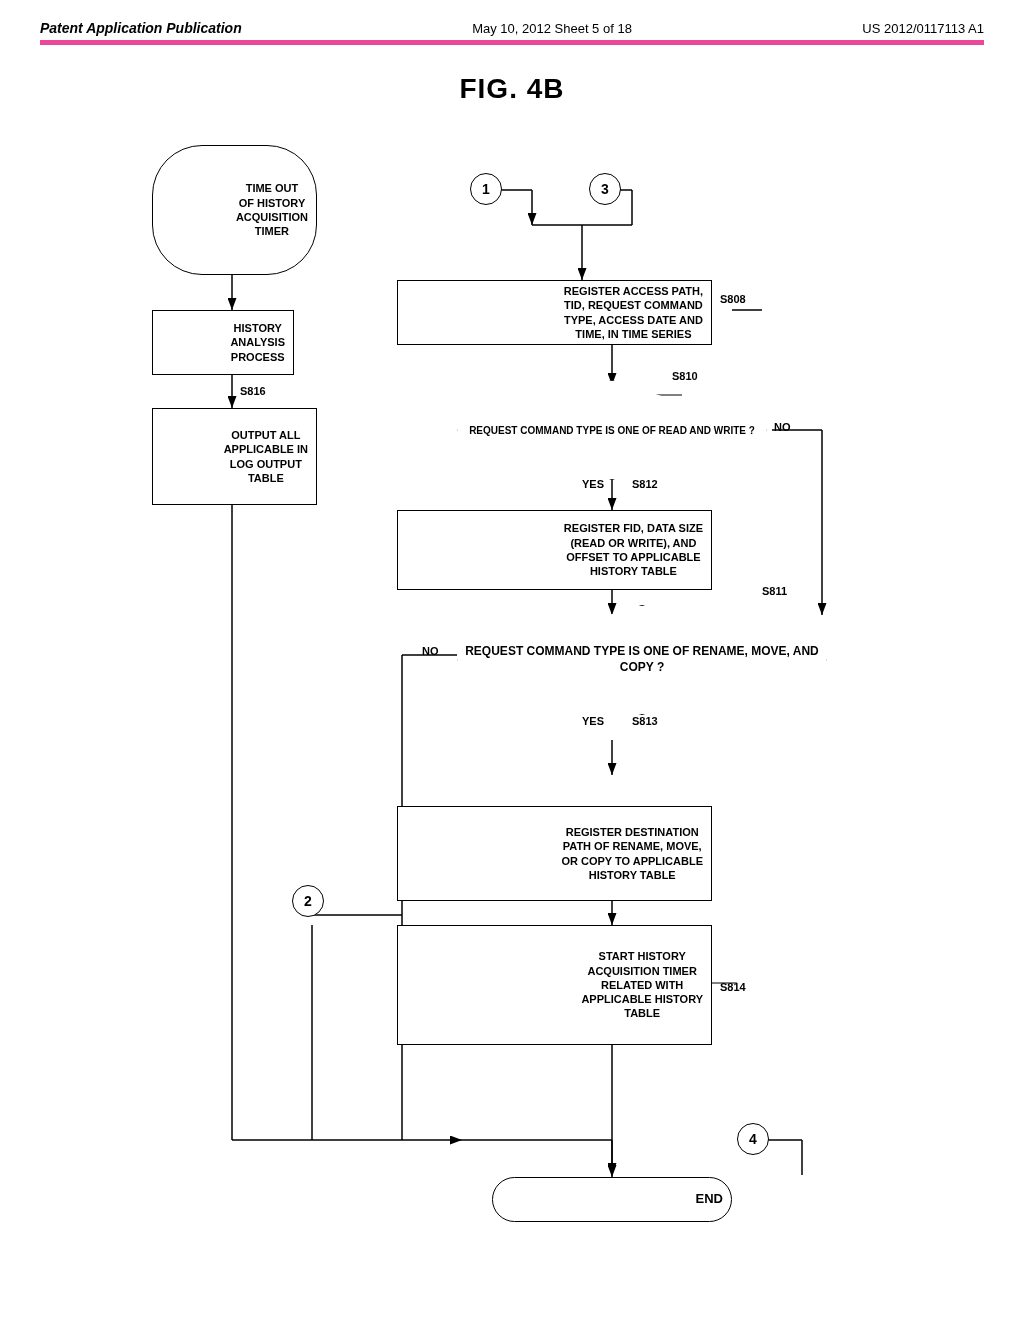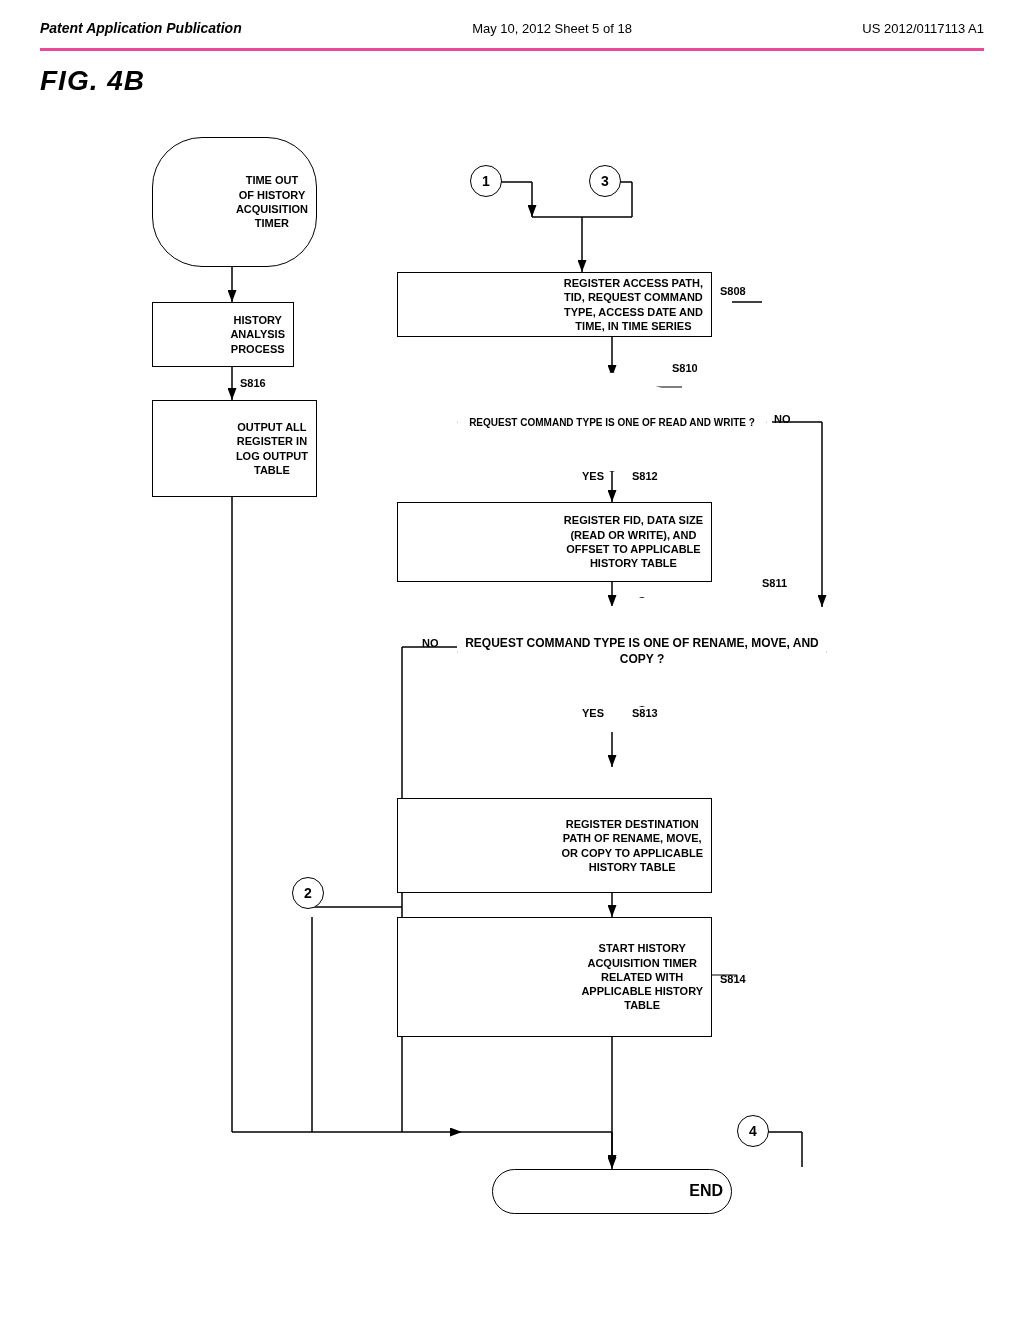"Patent Application Publication" .header { border-bottom: 3px solid #ec4899 -> 5px solid #ec4899; padding-bottom: 12px -> 4px }
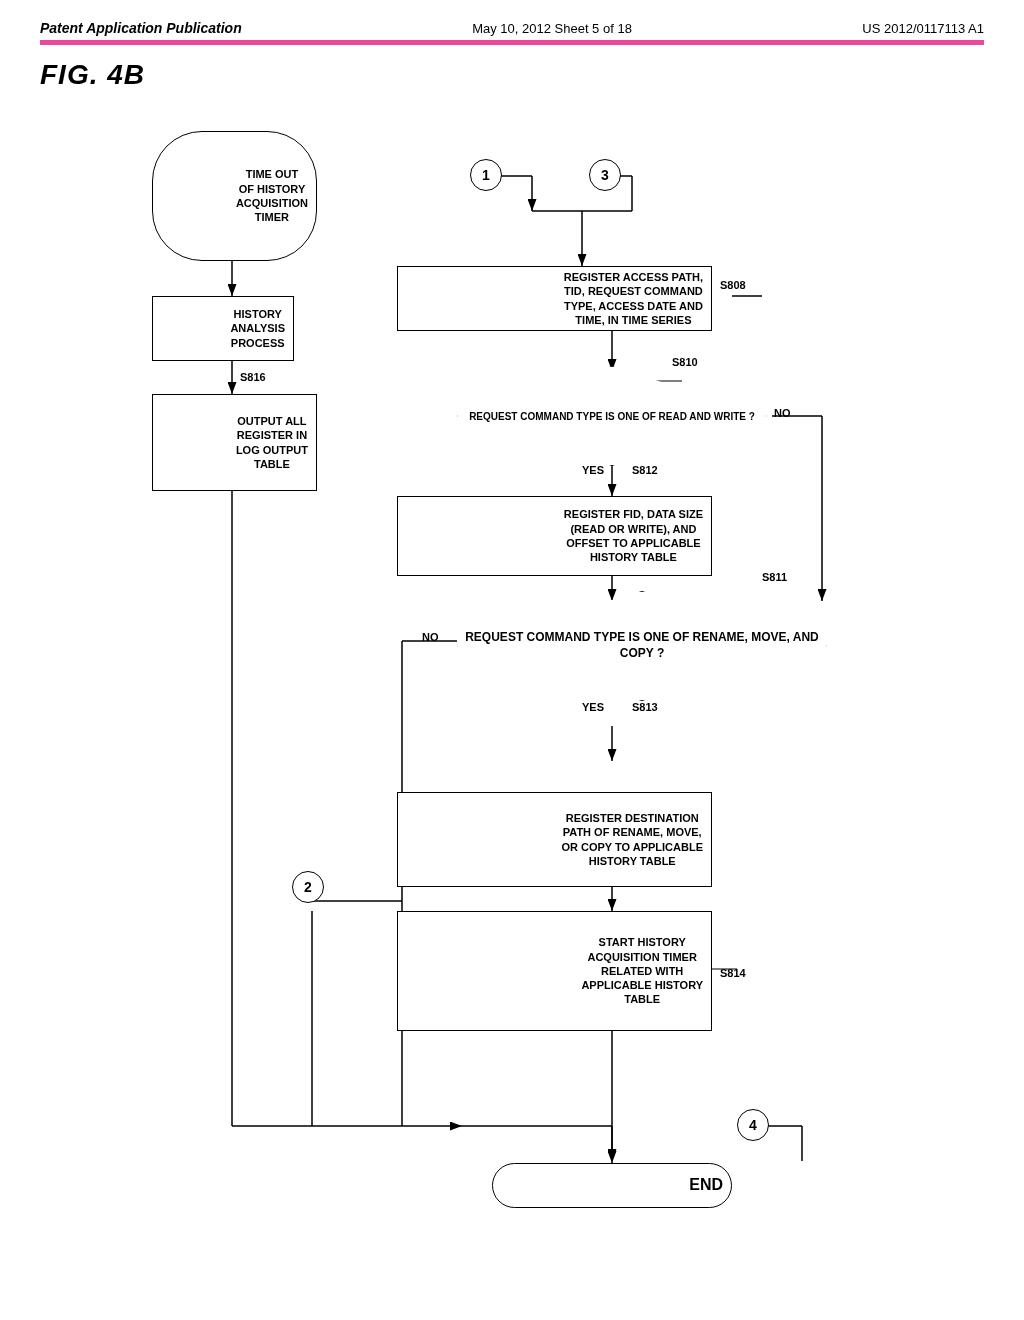"FIG. 4B" .fig-title { font-style: italic -> none; margin: 14px 0 20px 0 -> 28px 0 20px 0; text-align: none -> center }
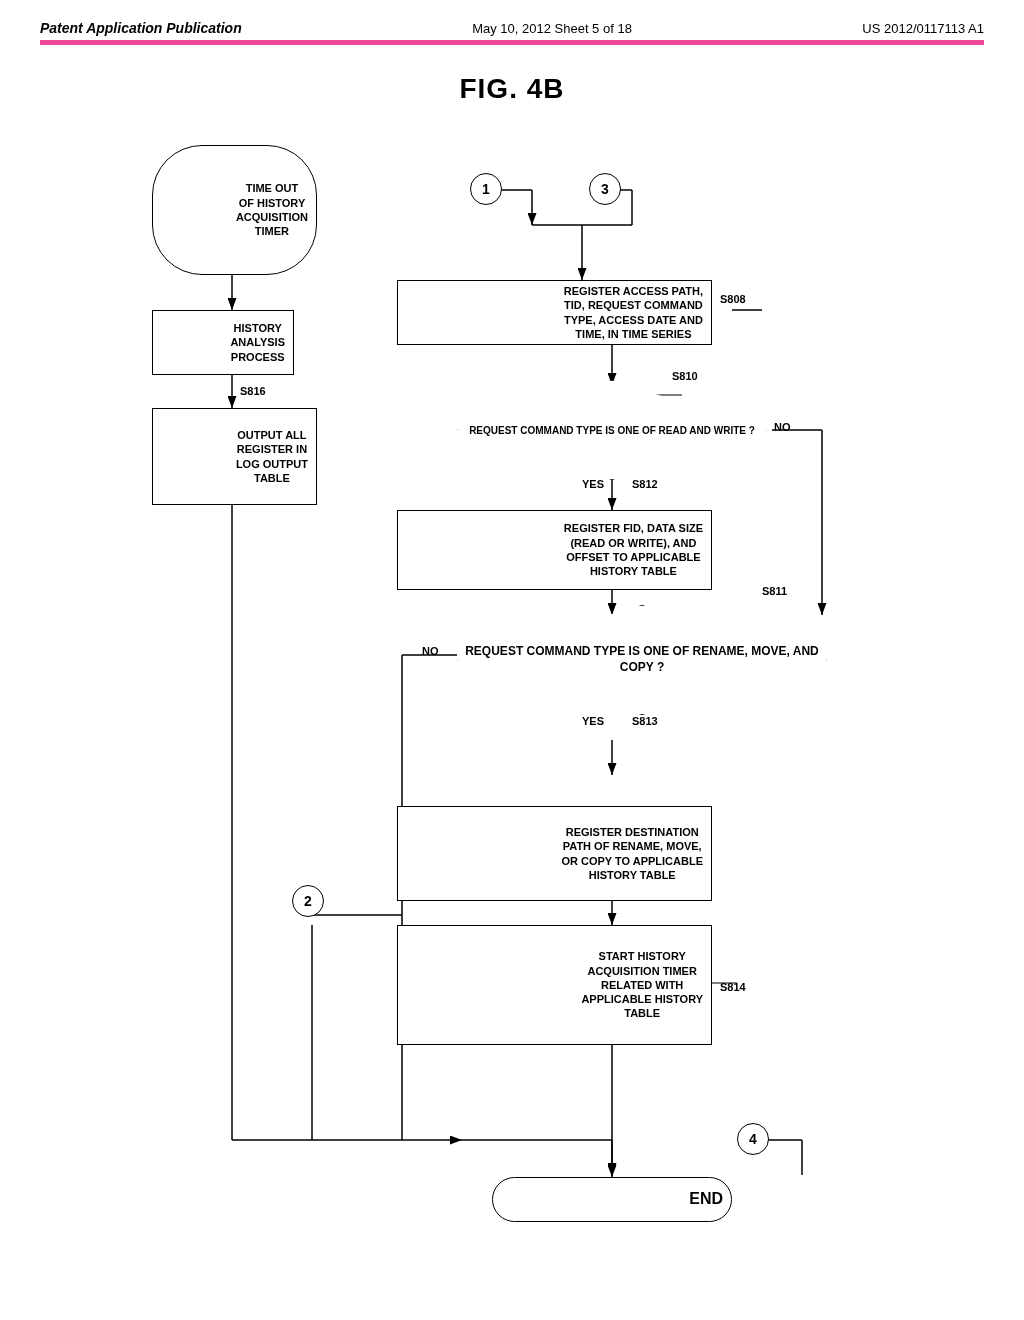"OUTPUT ALL" span { text: REGISTER -> APPLICABLE }
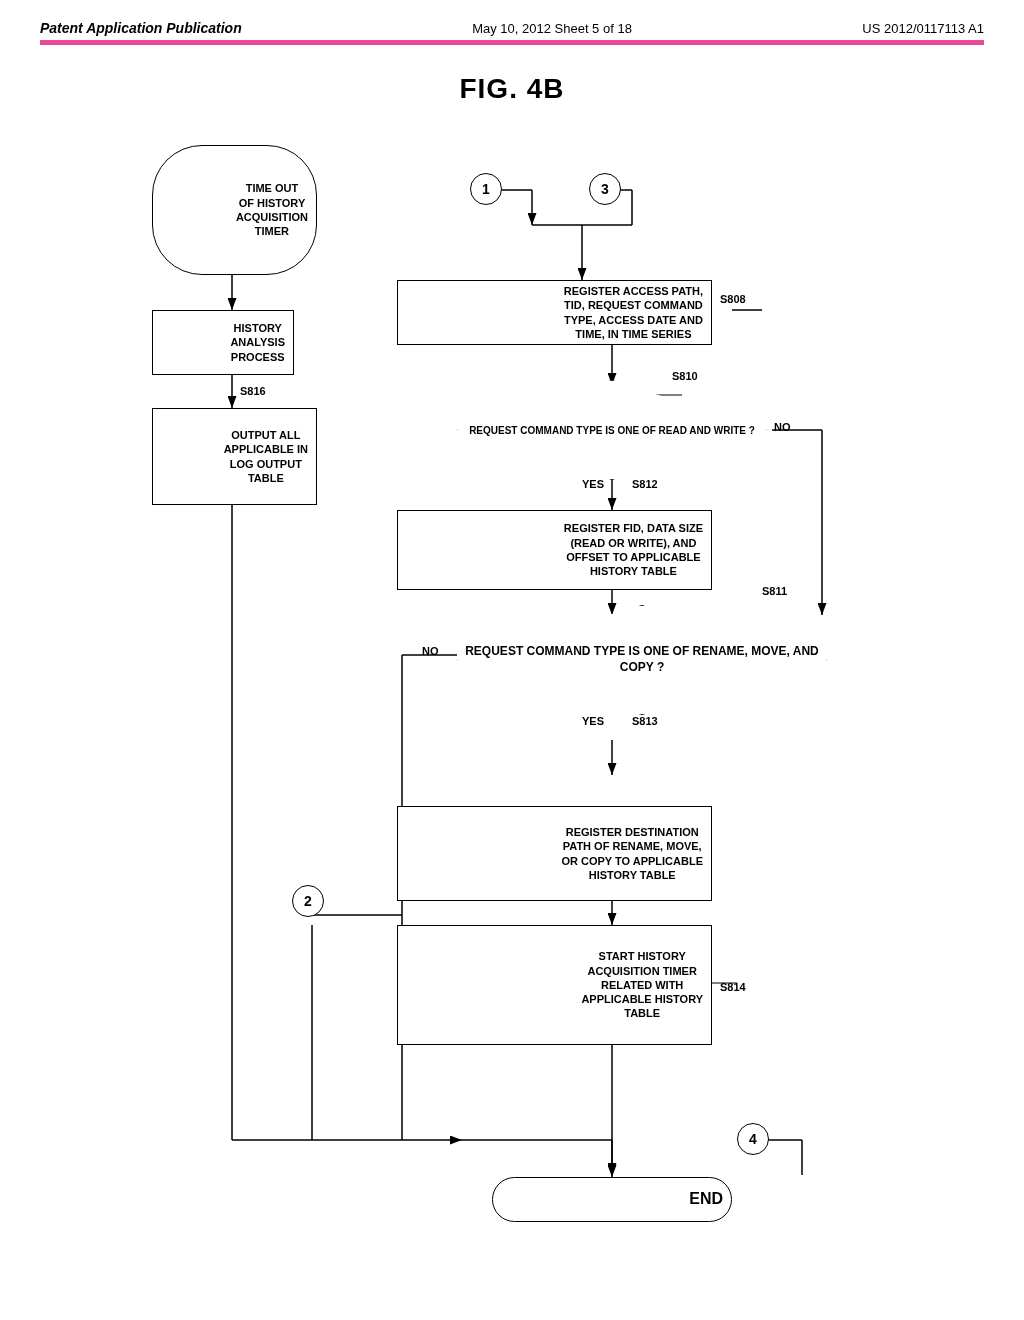"END" span { font-size: 16px -> 13px }
